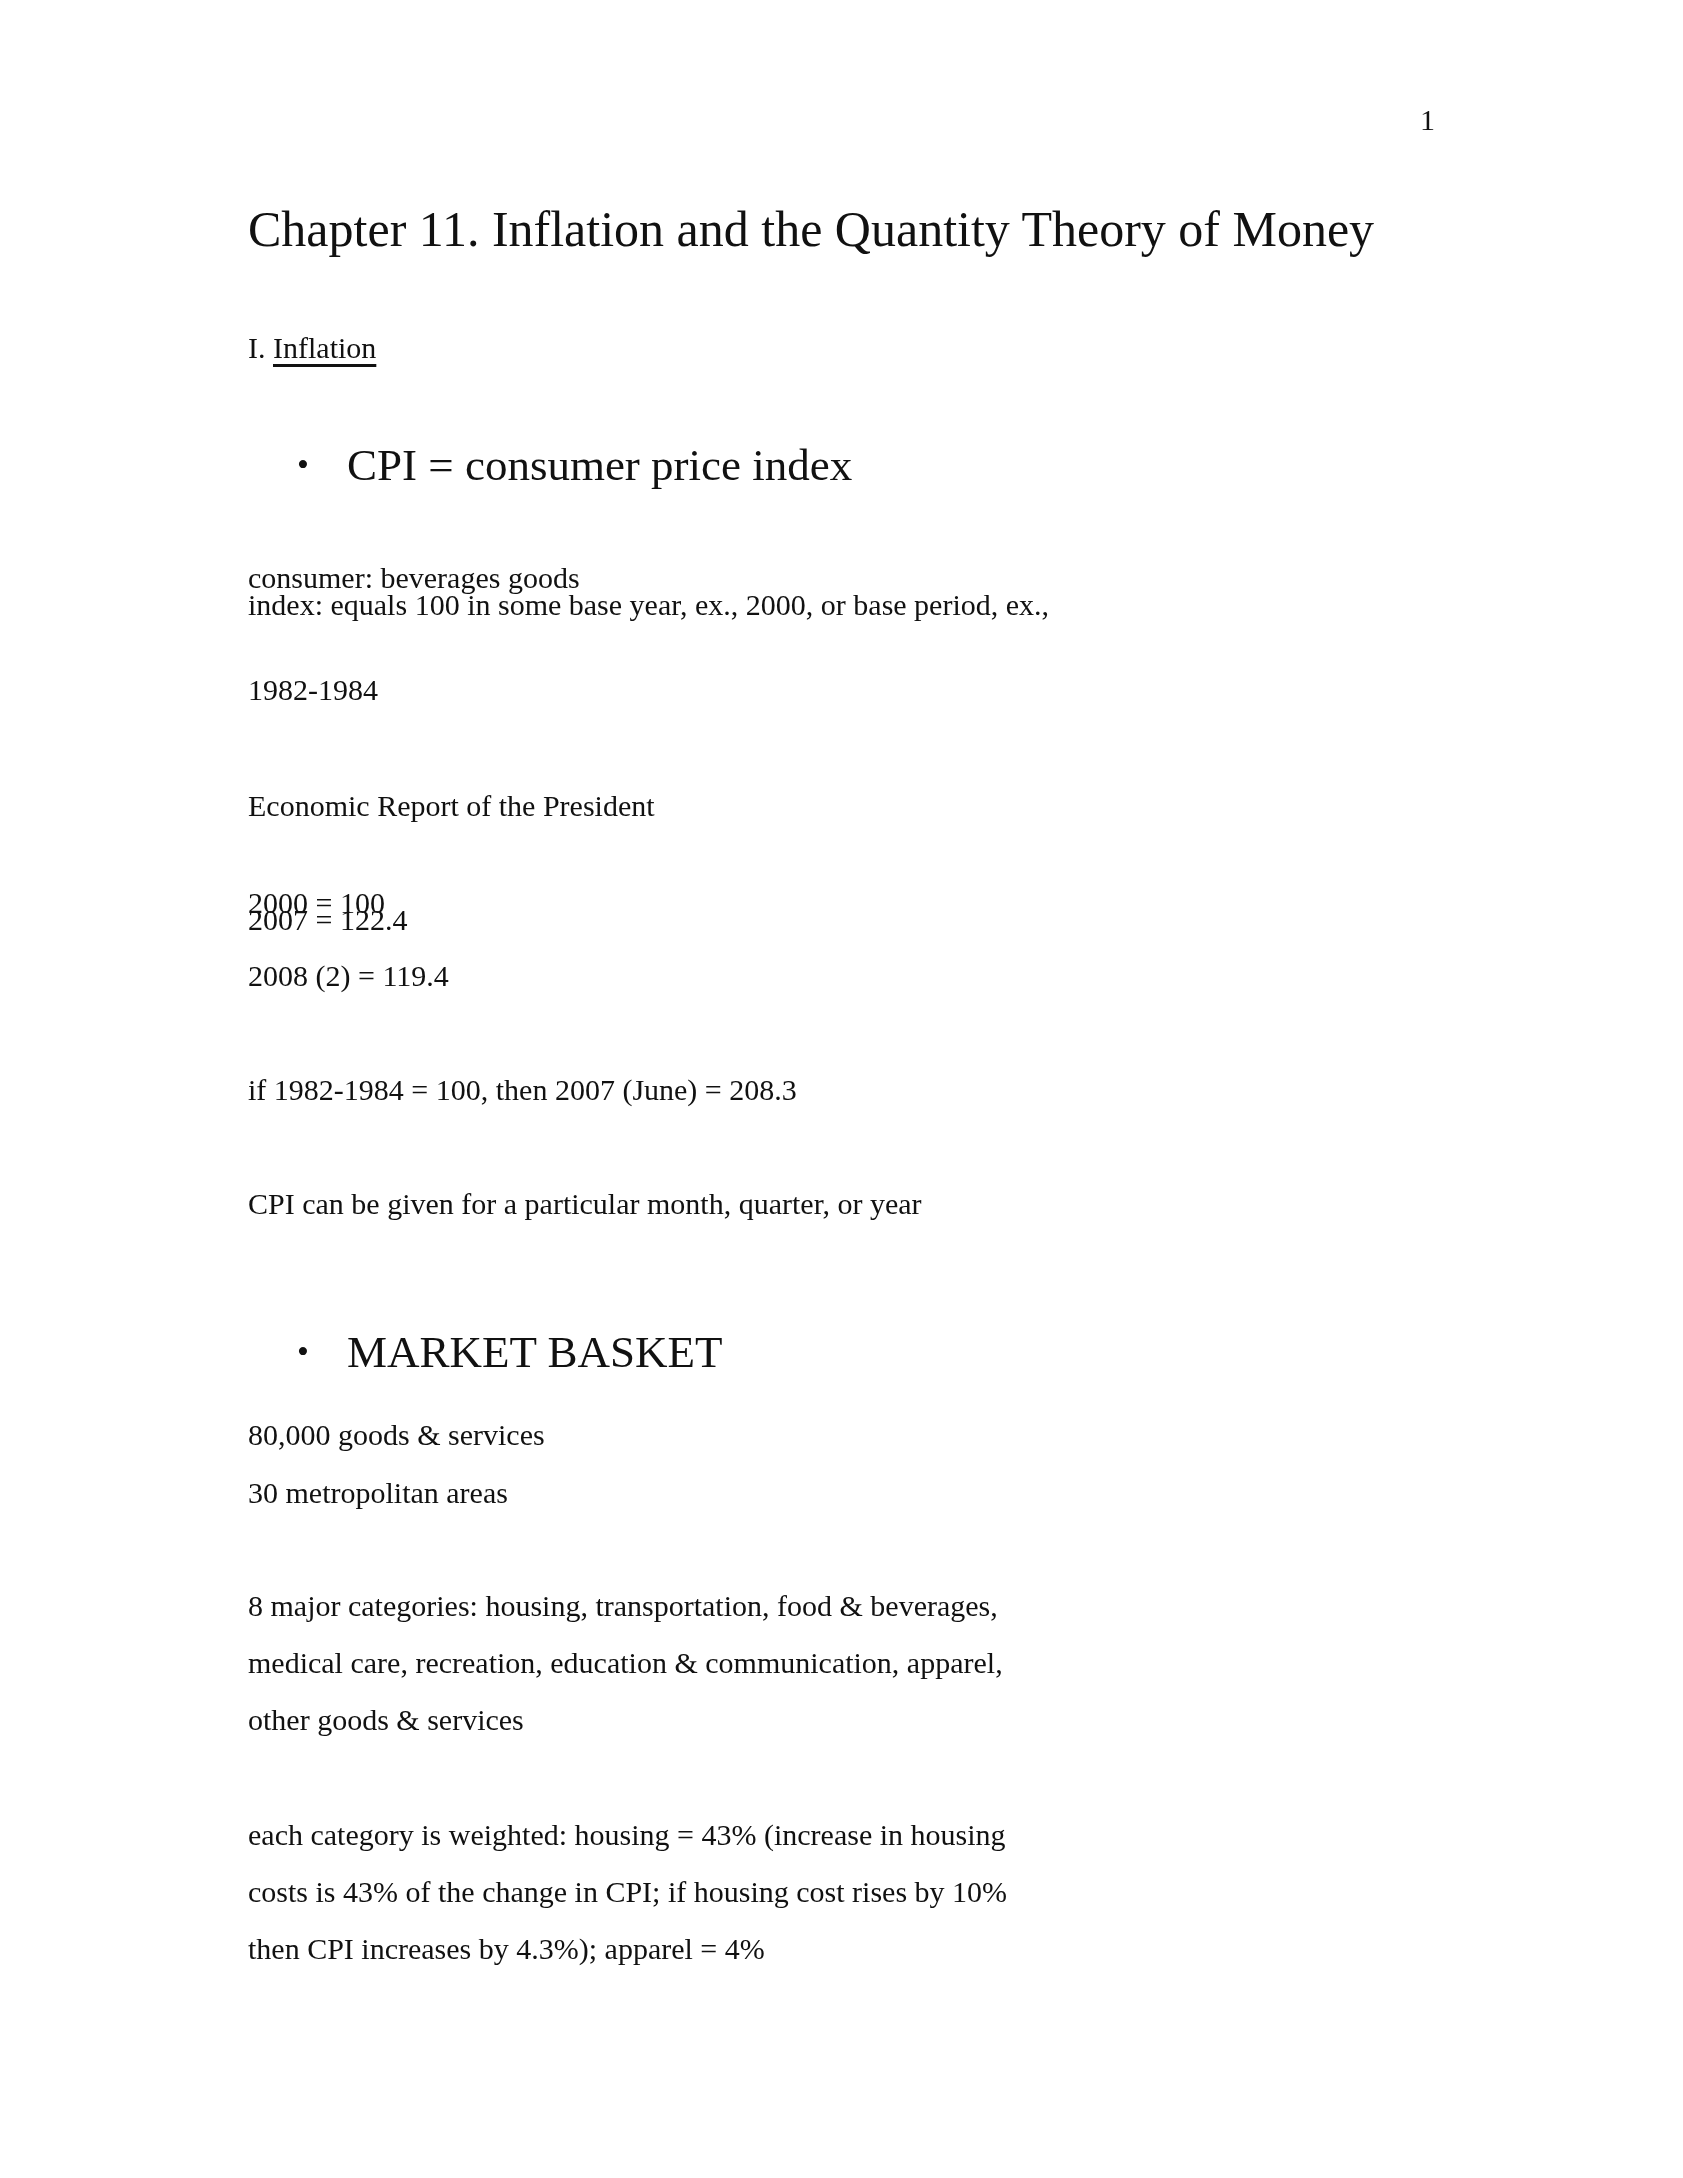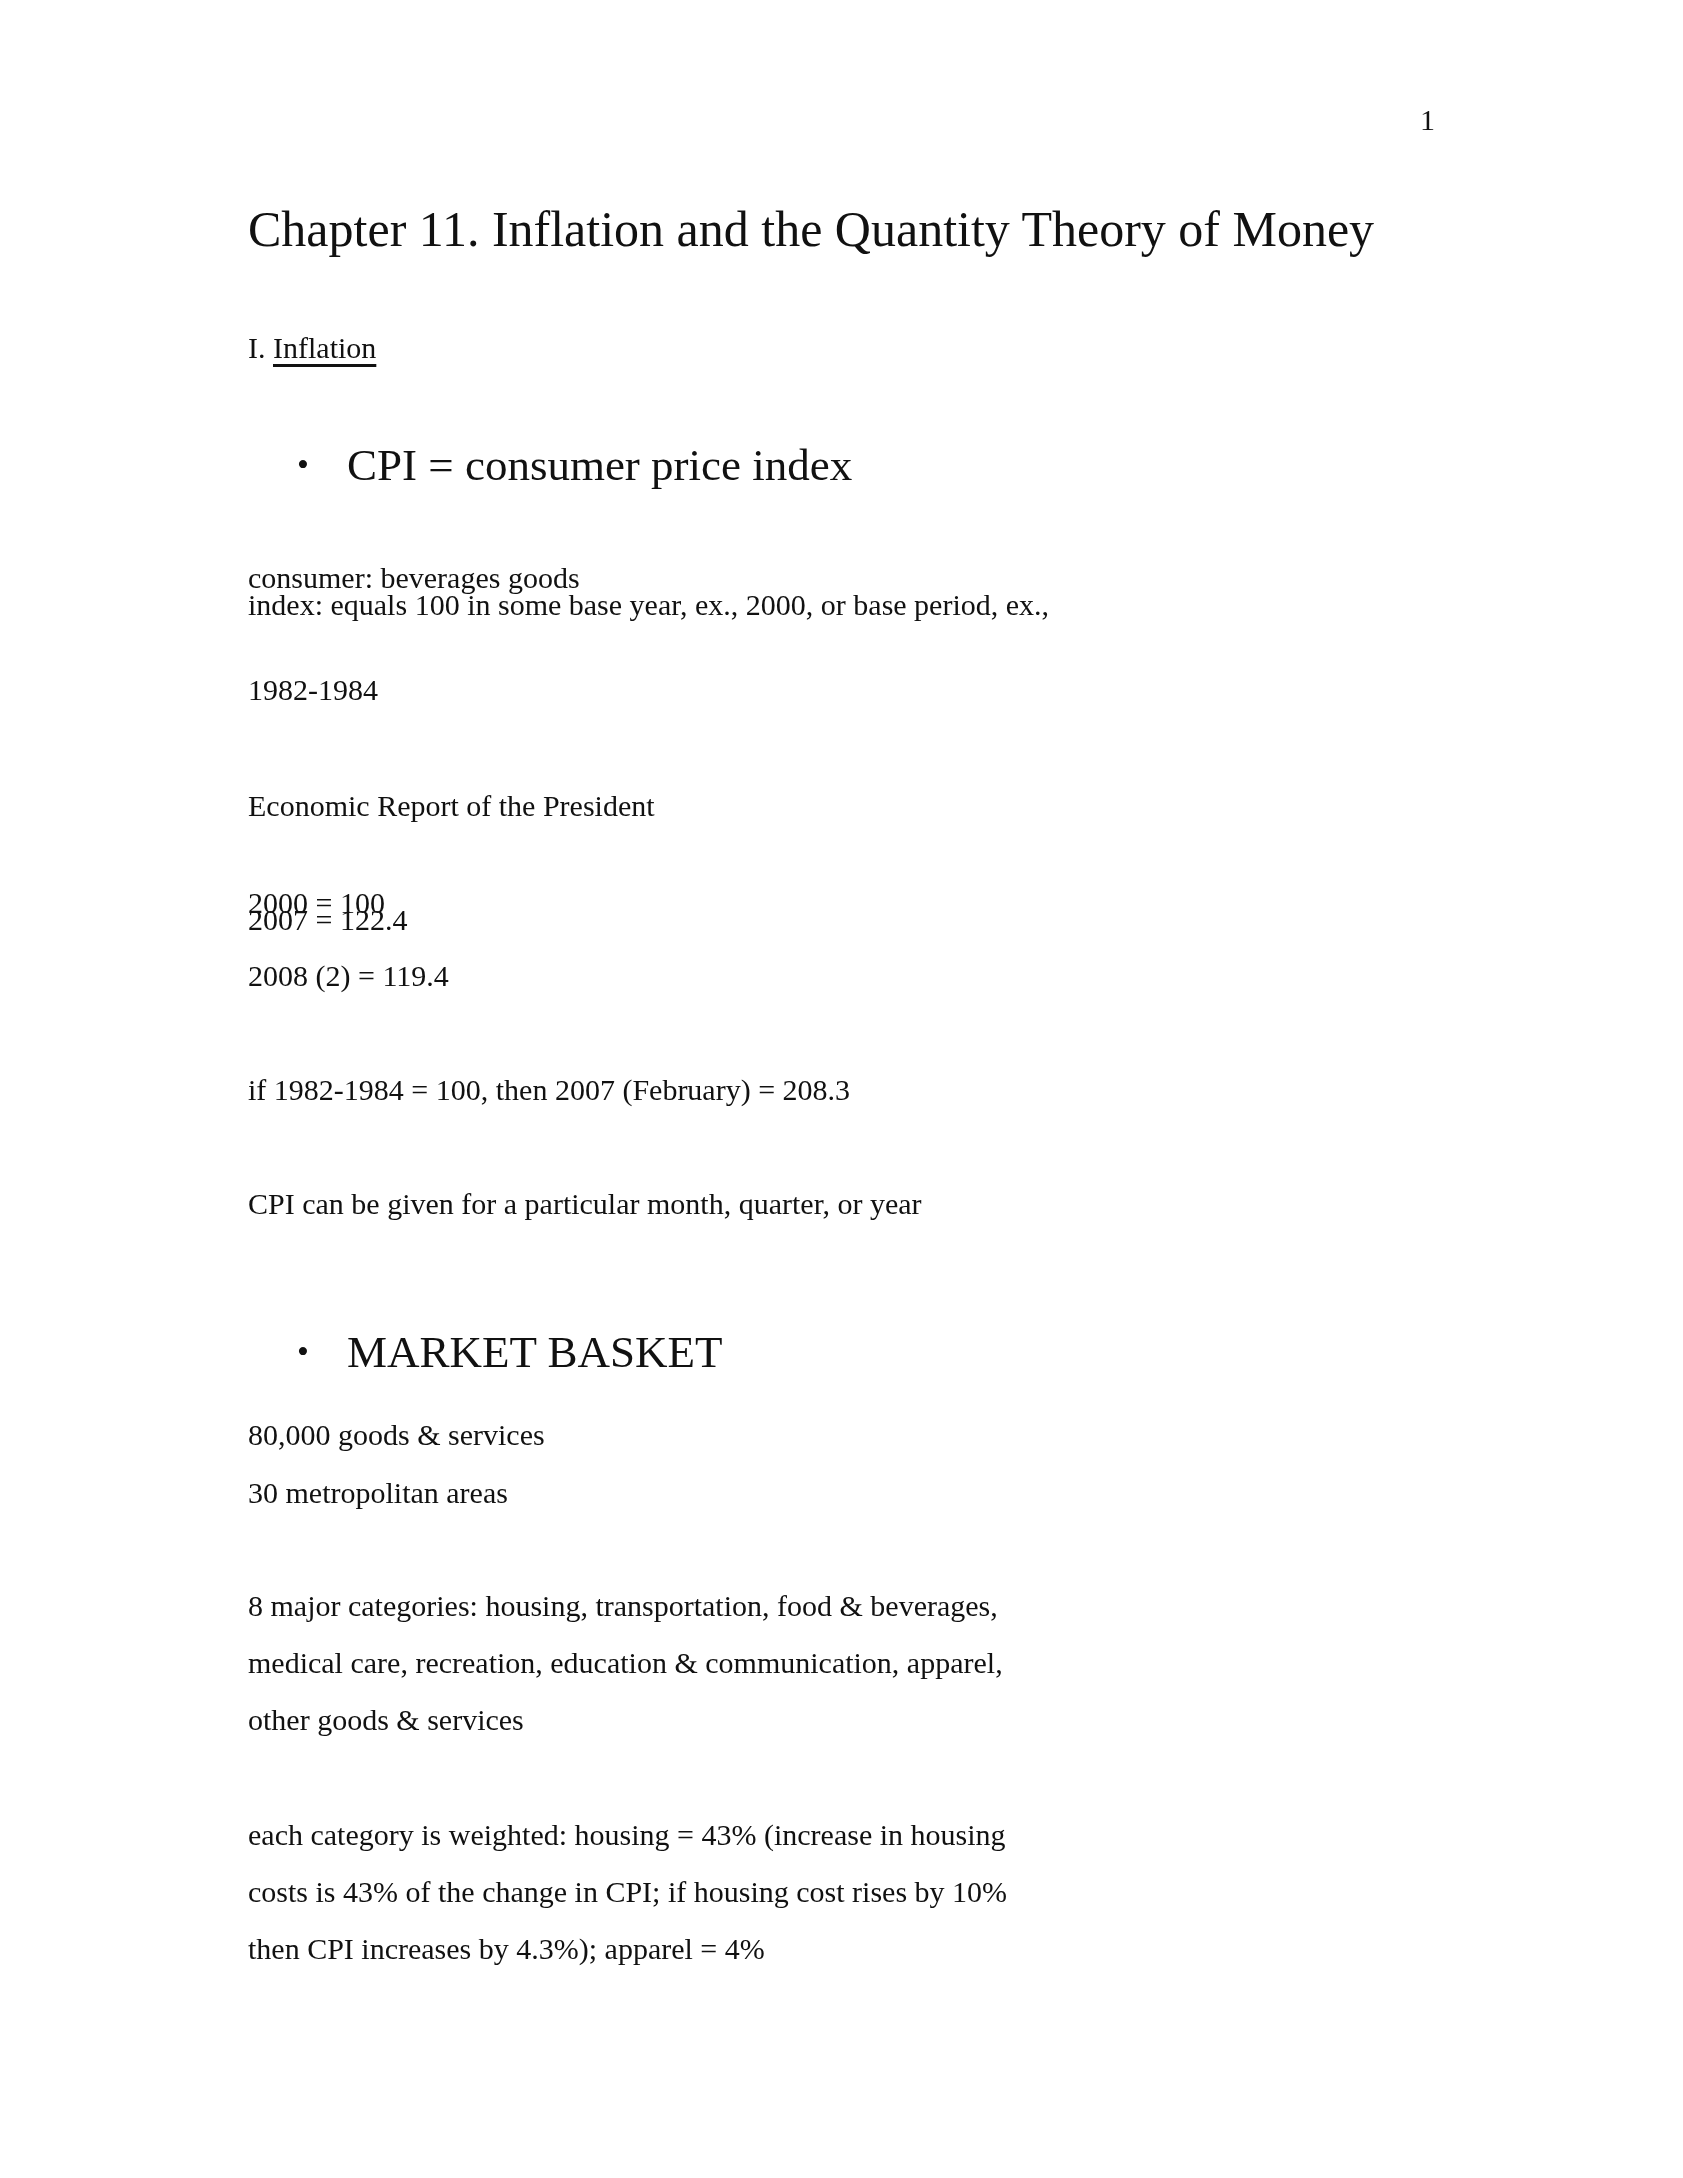"if 1982-1984 = 100, then" div.line { text: February -> June }
